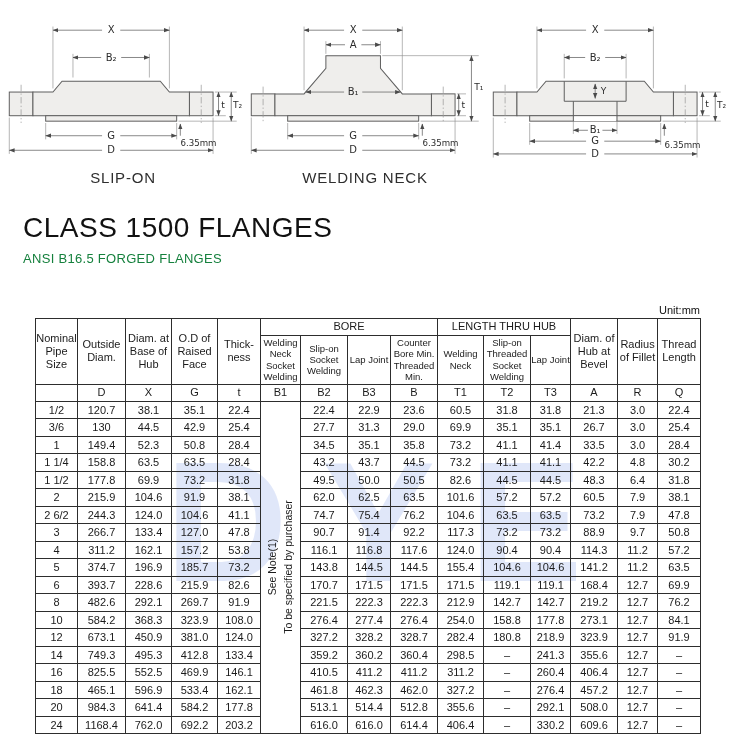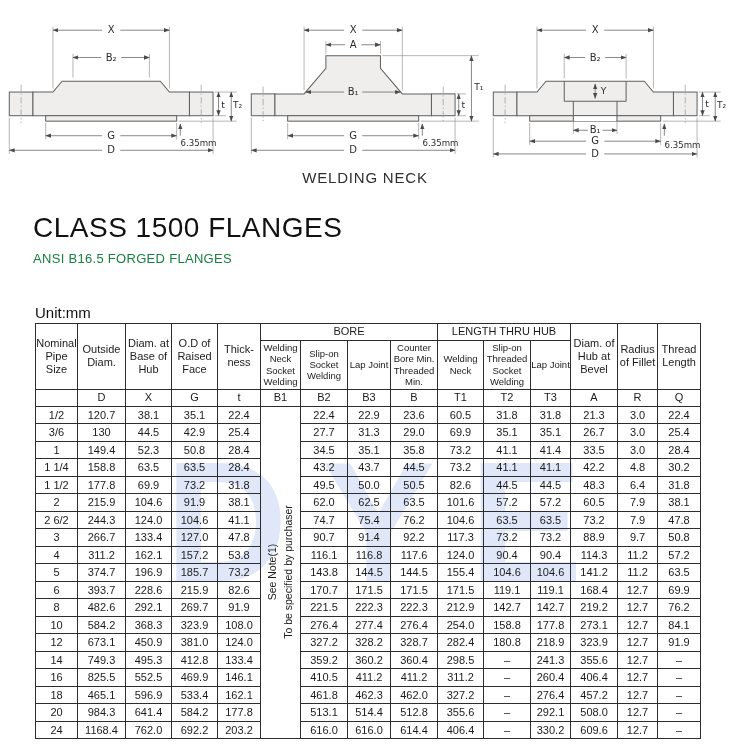"SLIP-ON" div.caption { html: none -> <div>SLIP-ON</div> }
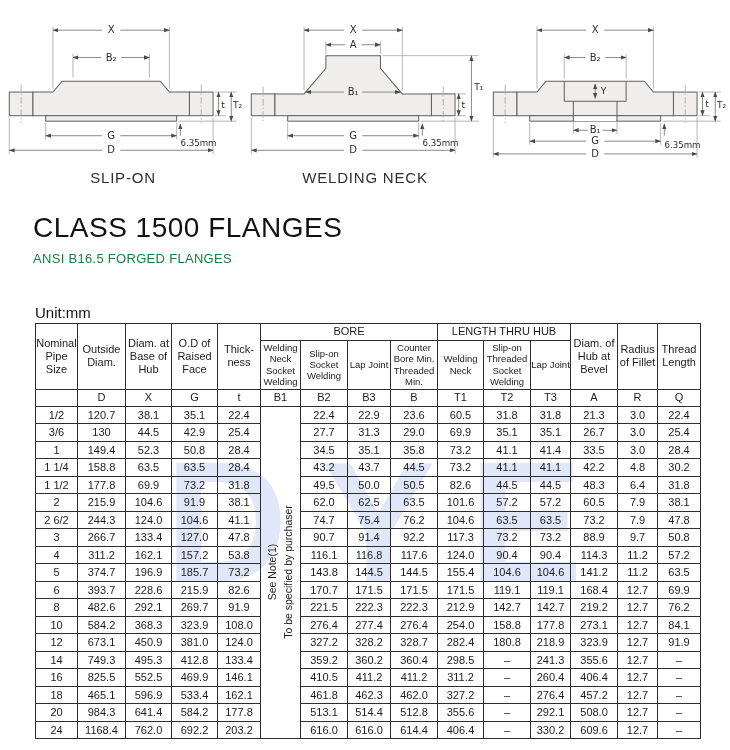"CLASS 1500 FLANGES" .title-block { margin: 26px 0 0 33px -> 26px 0 0 23px }
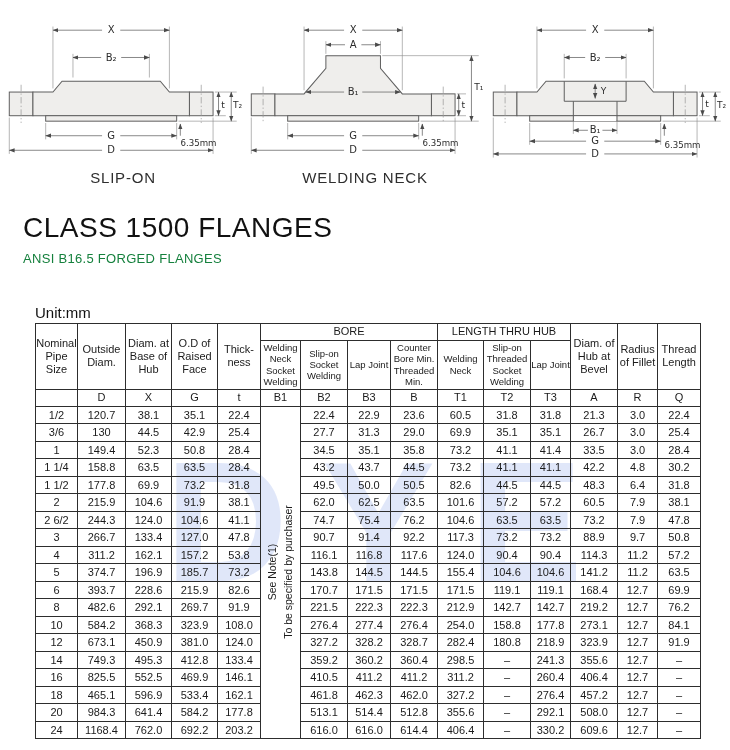"Unit:mm" .unit { font-size: 15px -> 11px; text-align: left -> right }
